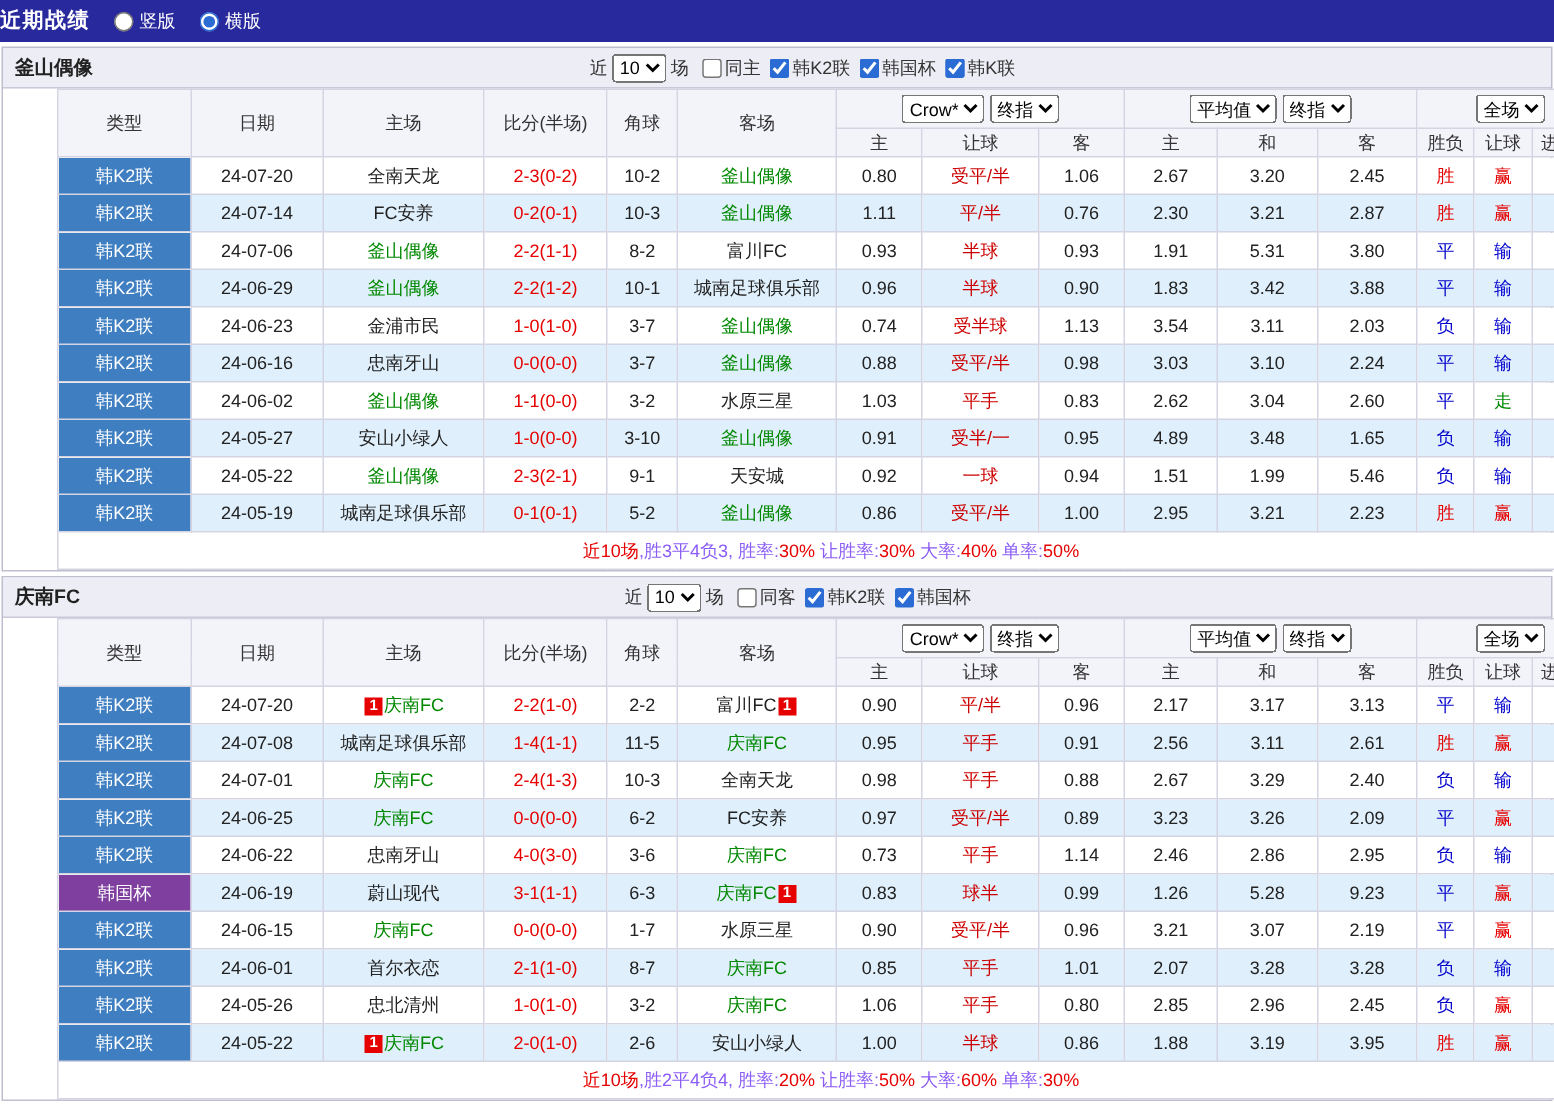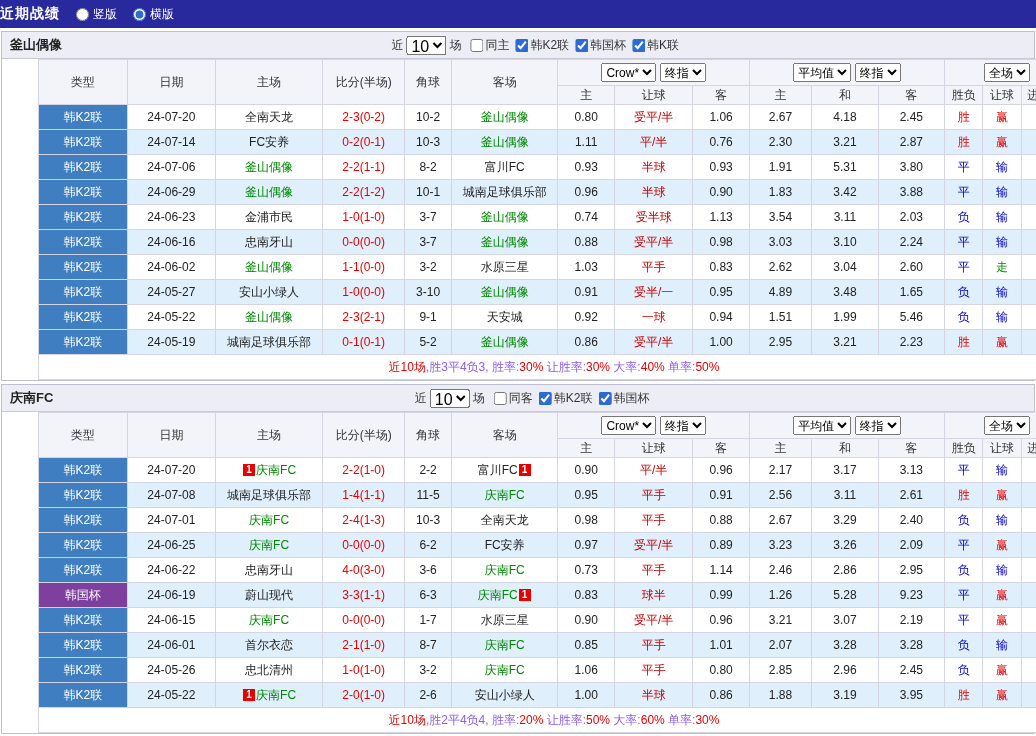"10" .filter select { font-size: 16px -> 12px }
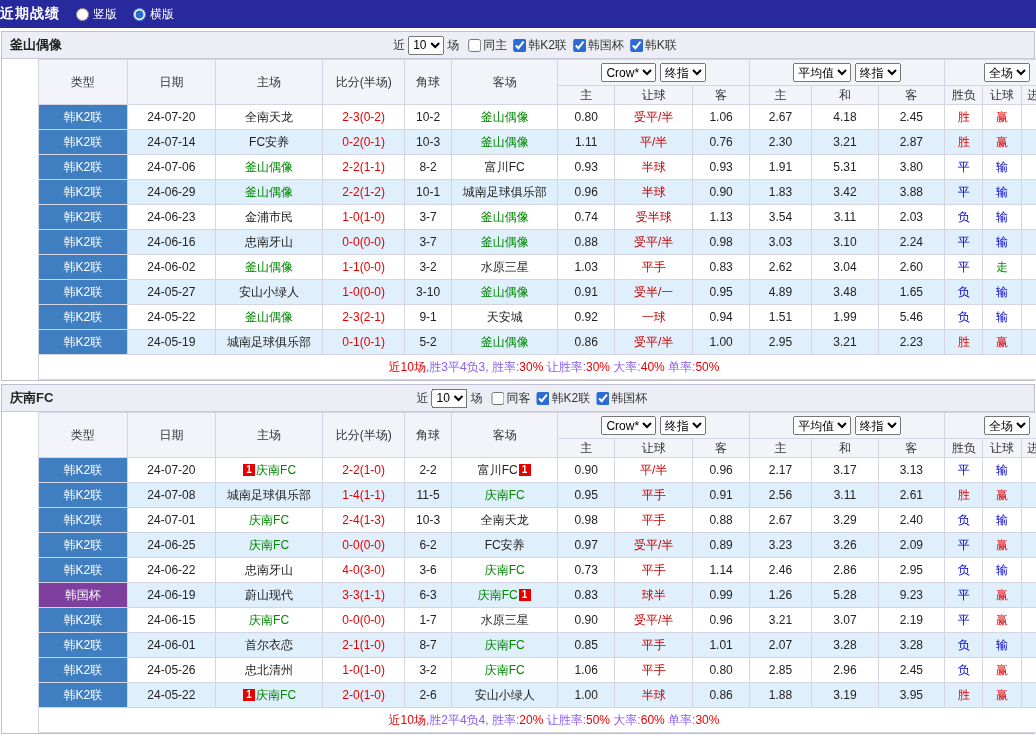"4.18" td { text: 4.18 -> 3.20 }
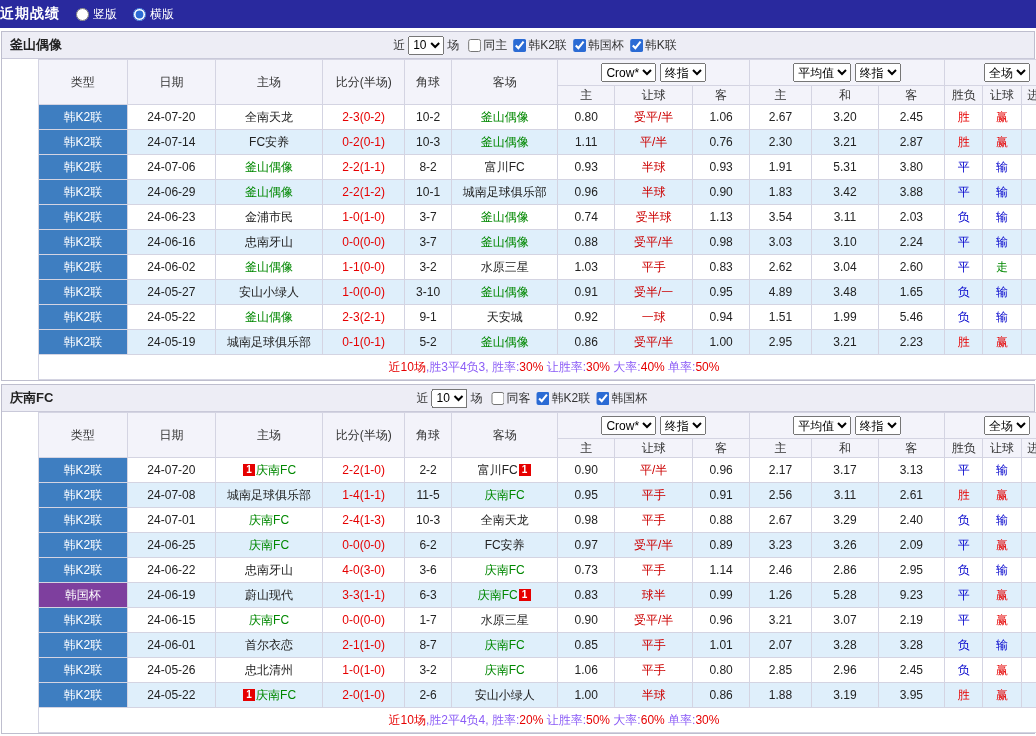"3-3(1-1)" td.score { text: 3-3 -> 3-1 }
